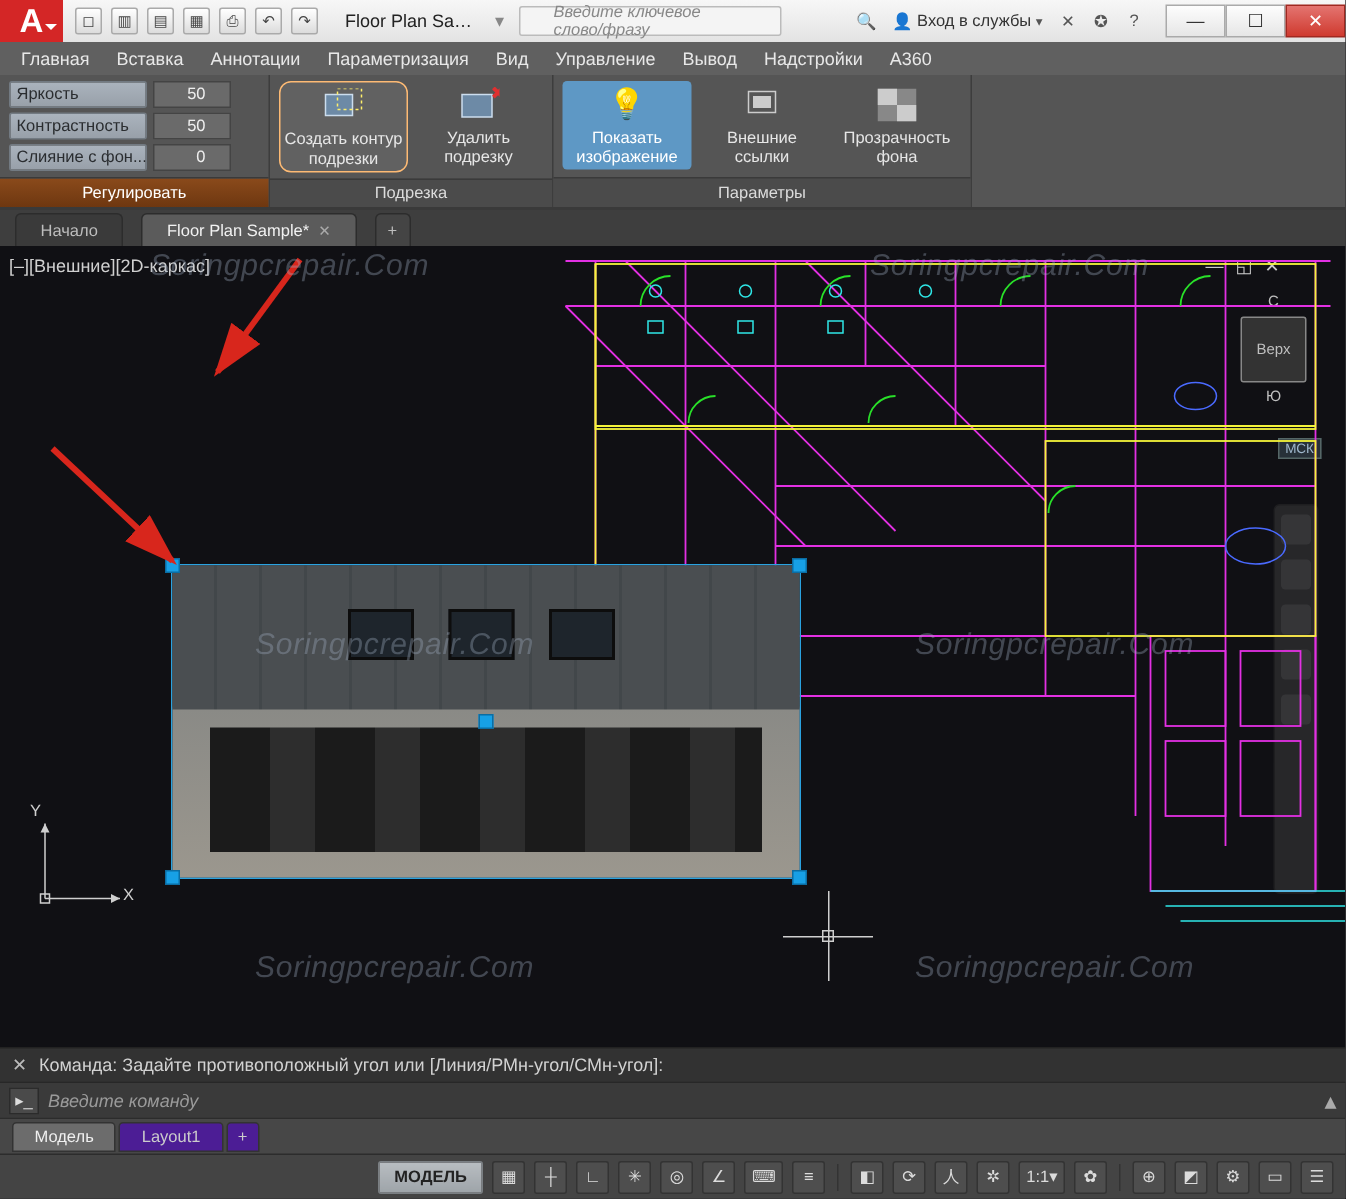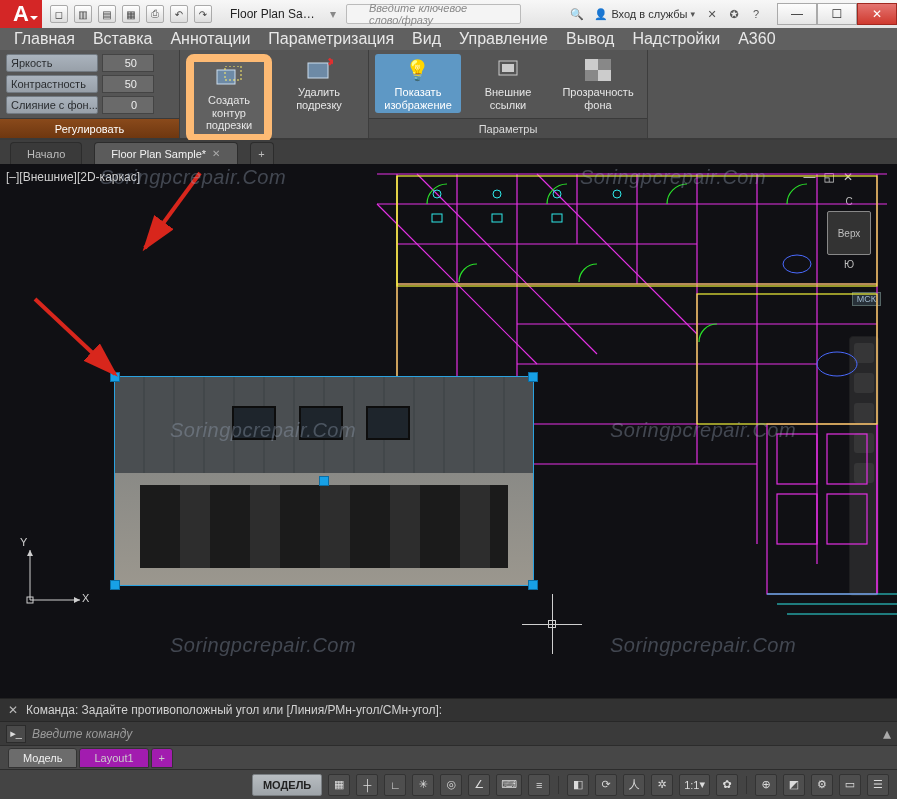"Главная" .menubar { font-size: 16px -> 12px }
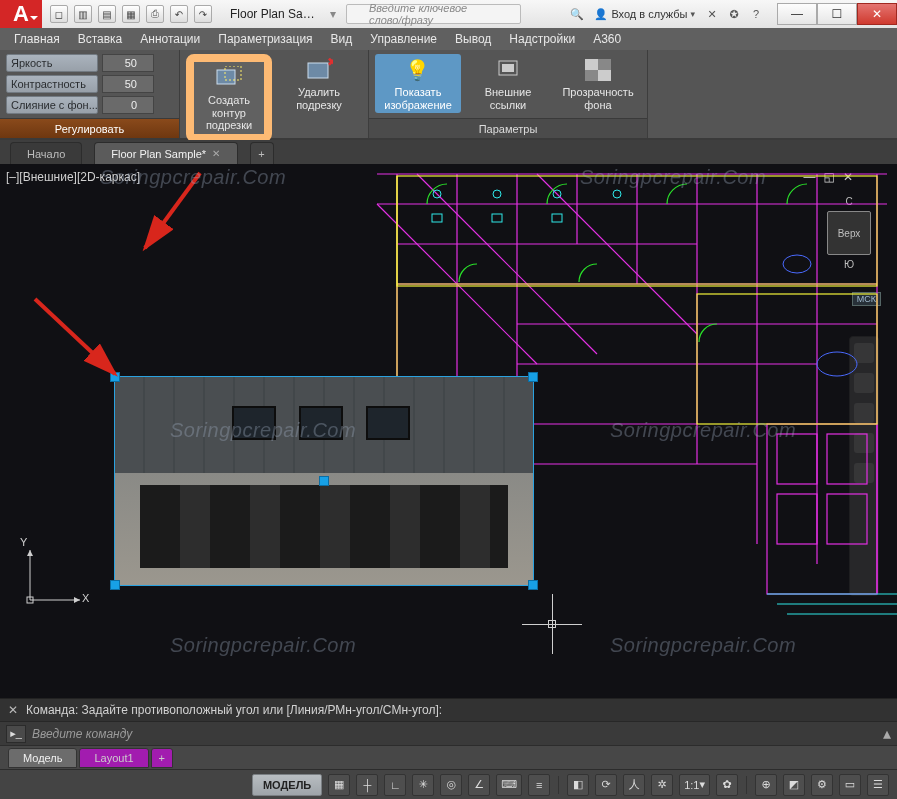"Создать контур подрезки" .big-btn.boxed { border: 8px solid #fdba74 -> 1px solid #fdba74 }
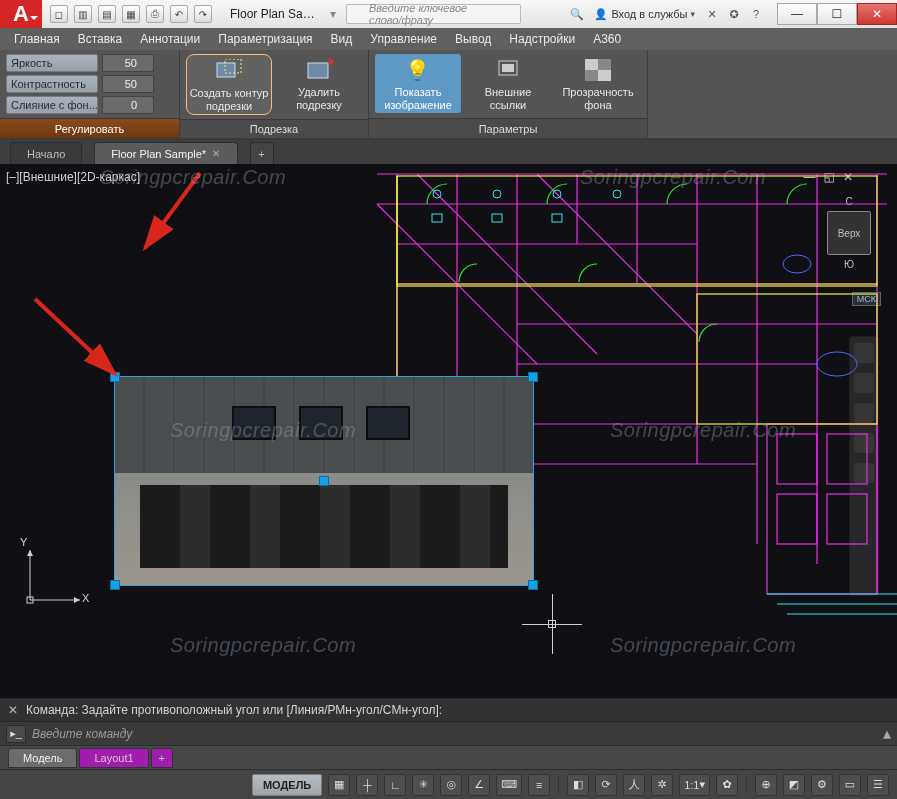"Layout1" .ltab { background: #a21caf -> #4c1d95 }
